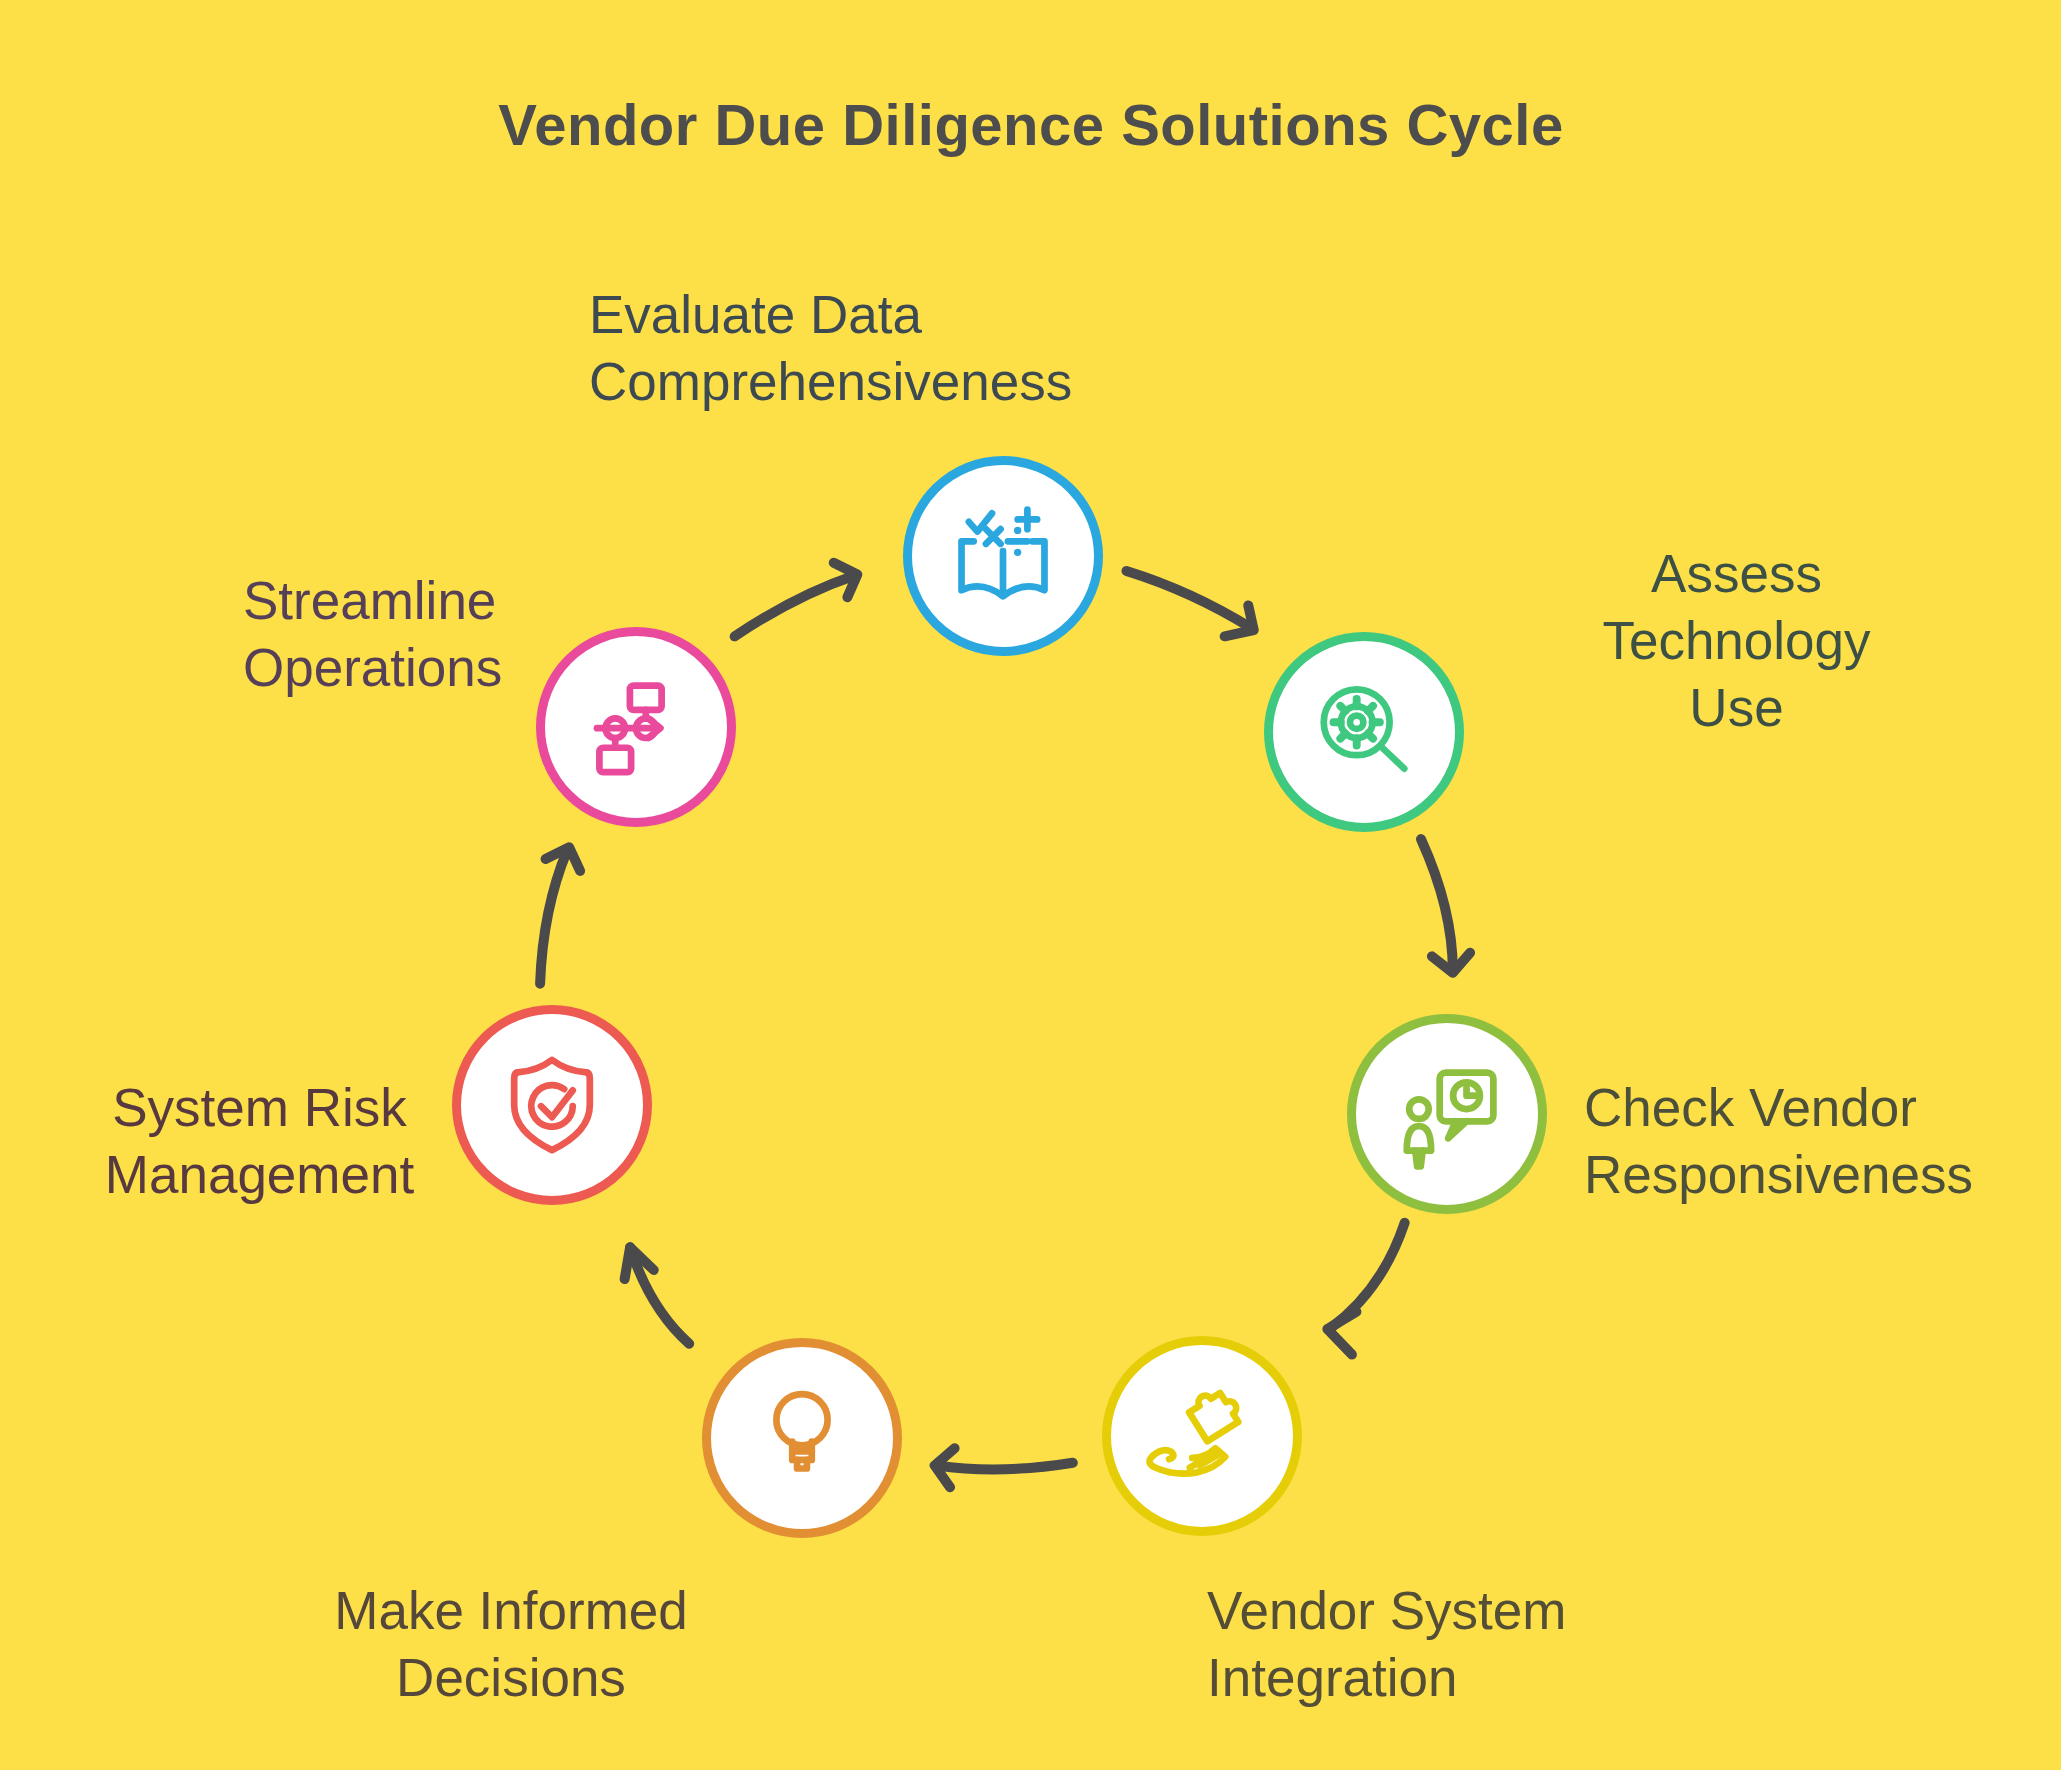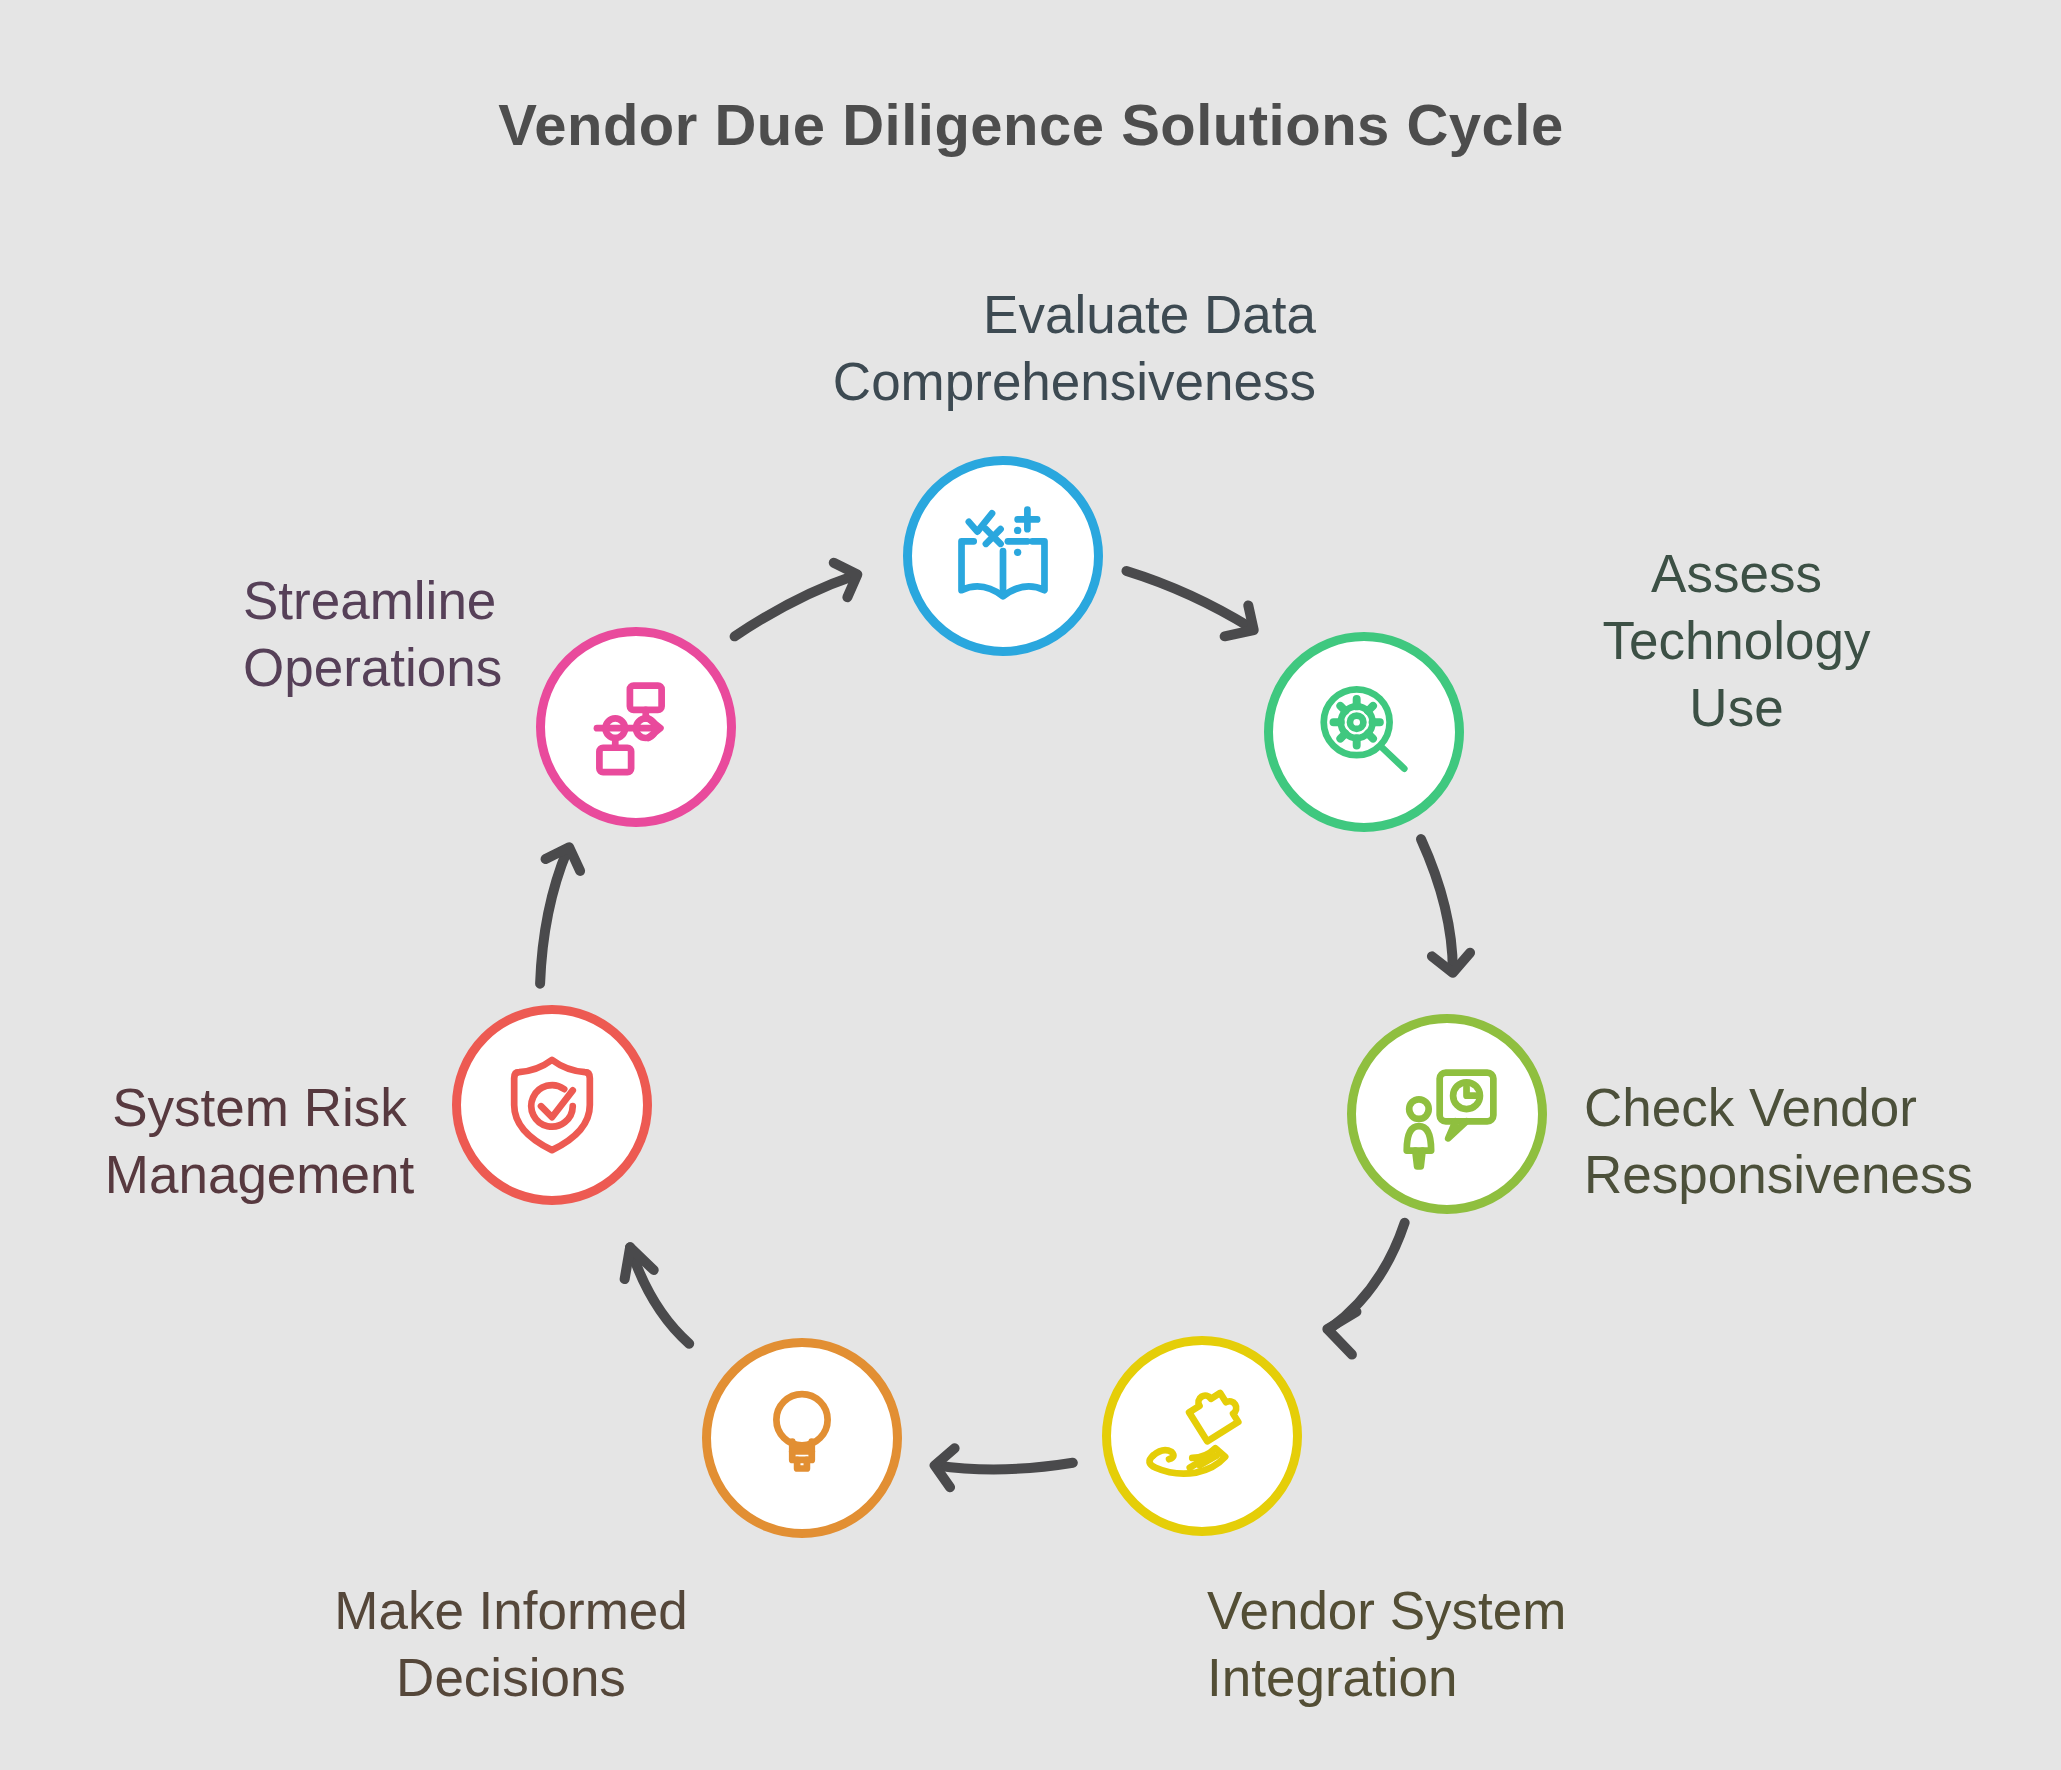"Vendor Due Diligence Solutions Cycle" .canvas { background: #e5e5e5 -> #fde047 }
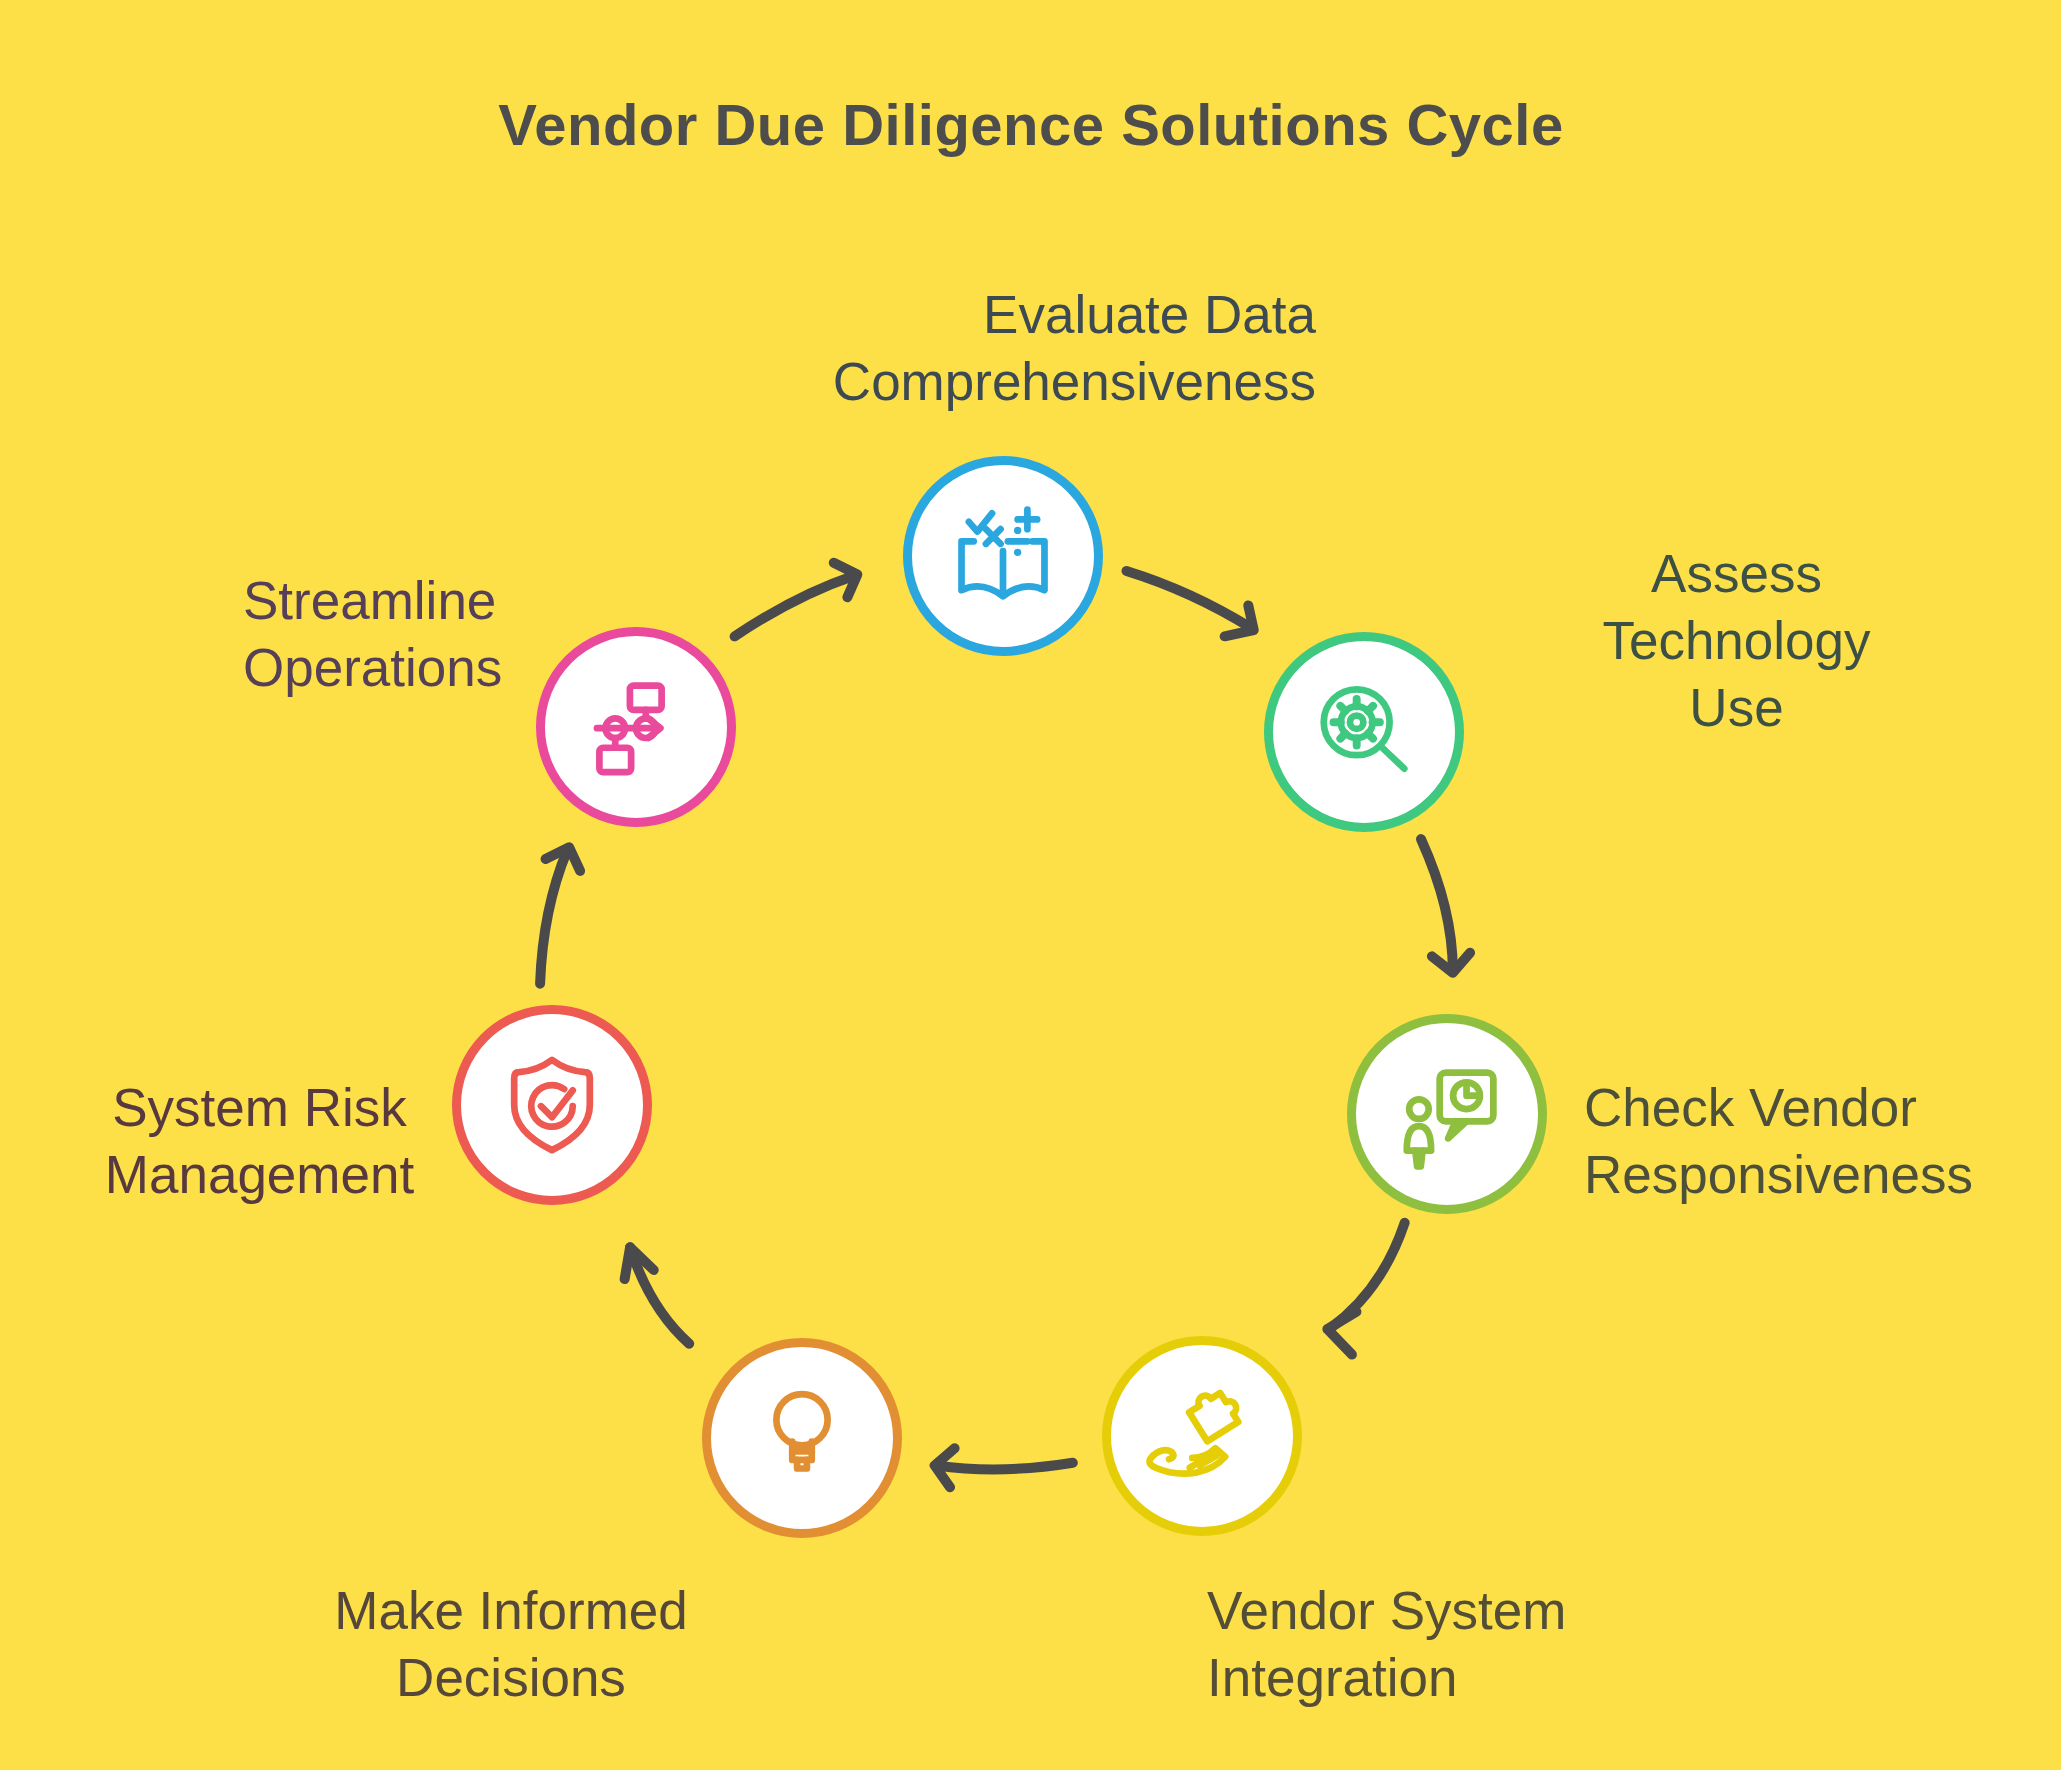"Evaluate Data" .l1 { text-align: right -> left }
